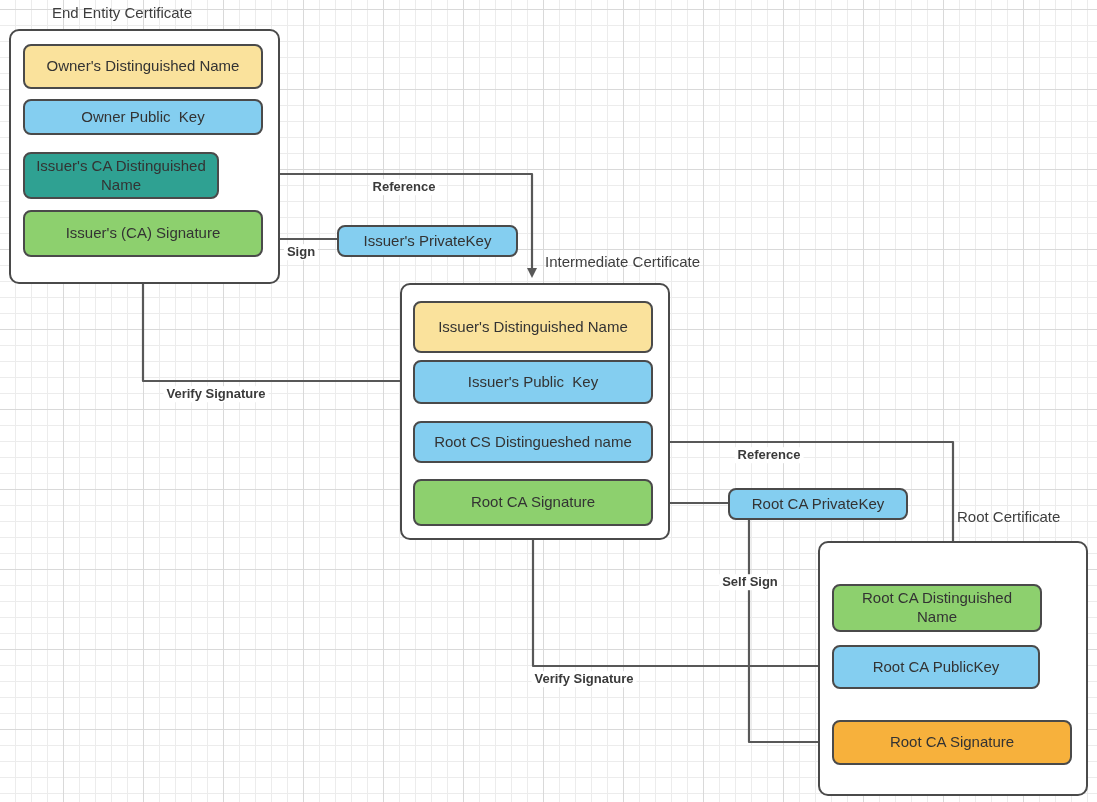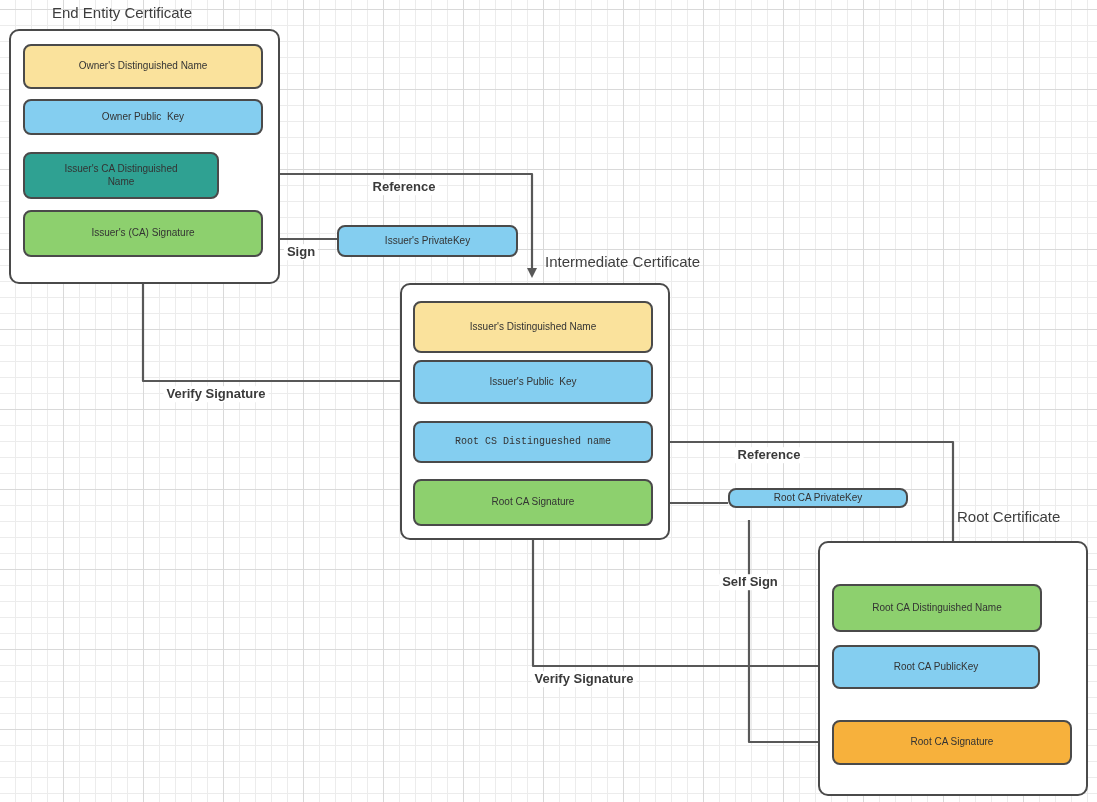"Owner's Distinguished Name" .node { font-size: 10px -> 15px }
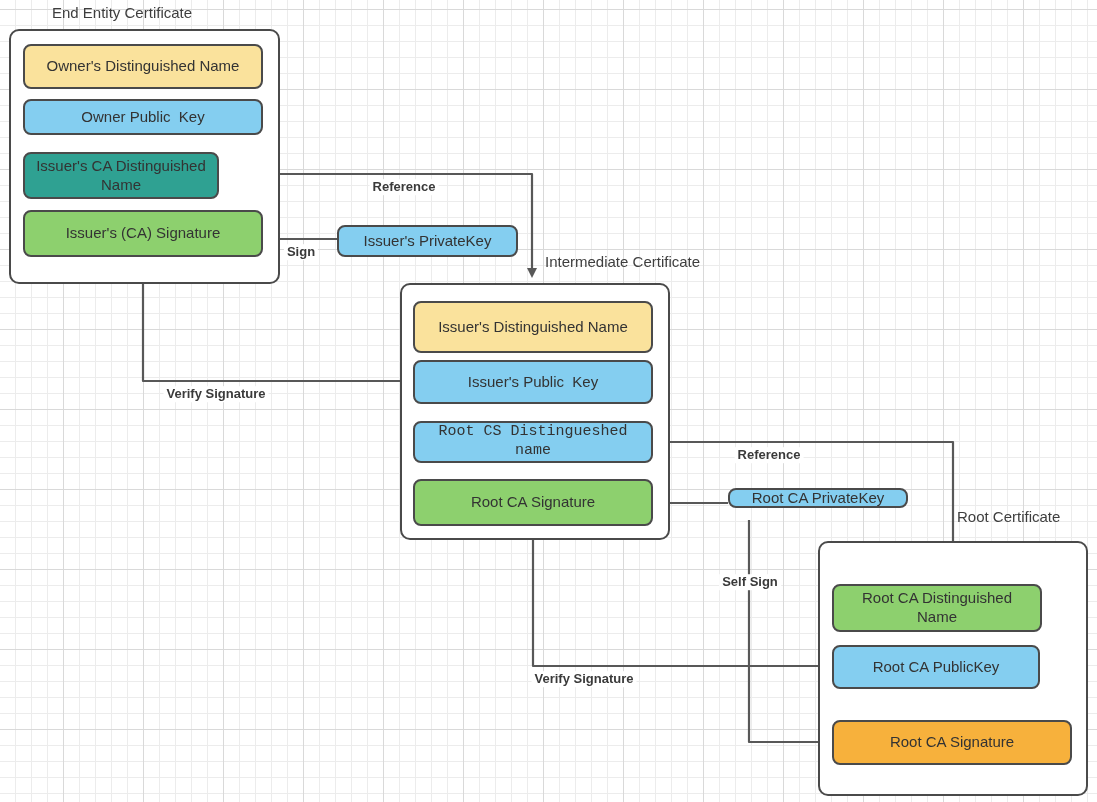"Root CS Distingueshed name" div.node { font-family: Liberation Mono, monospace -> none }
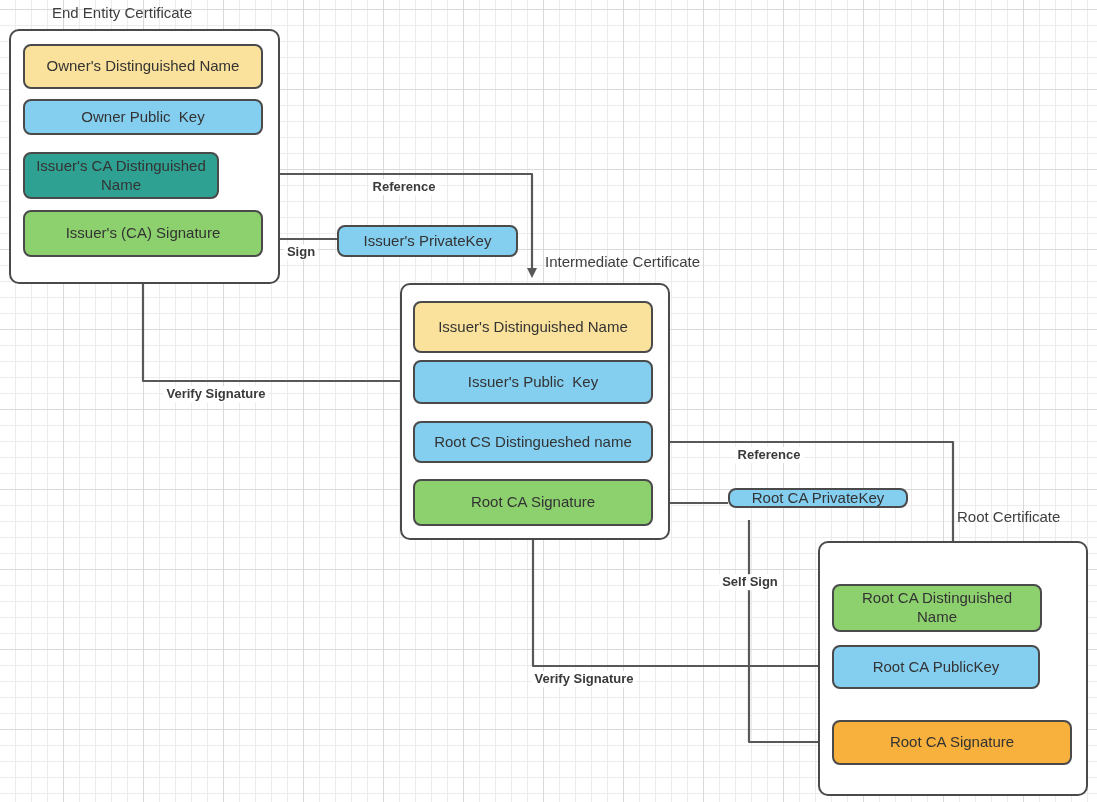"Root CA PrivateKey" div.node { height: 20px -> 32px }
